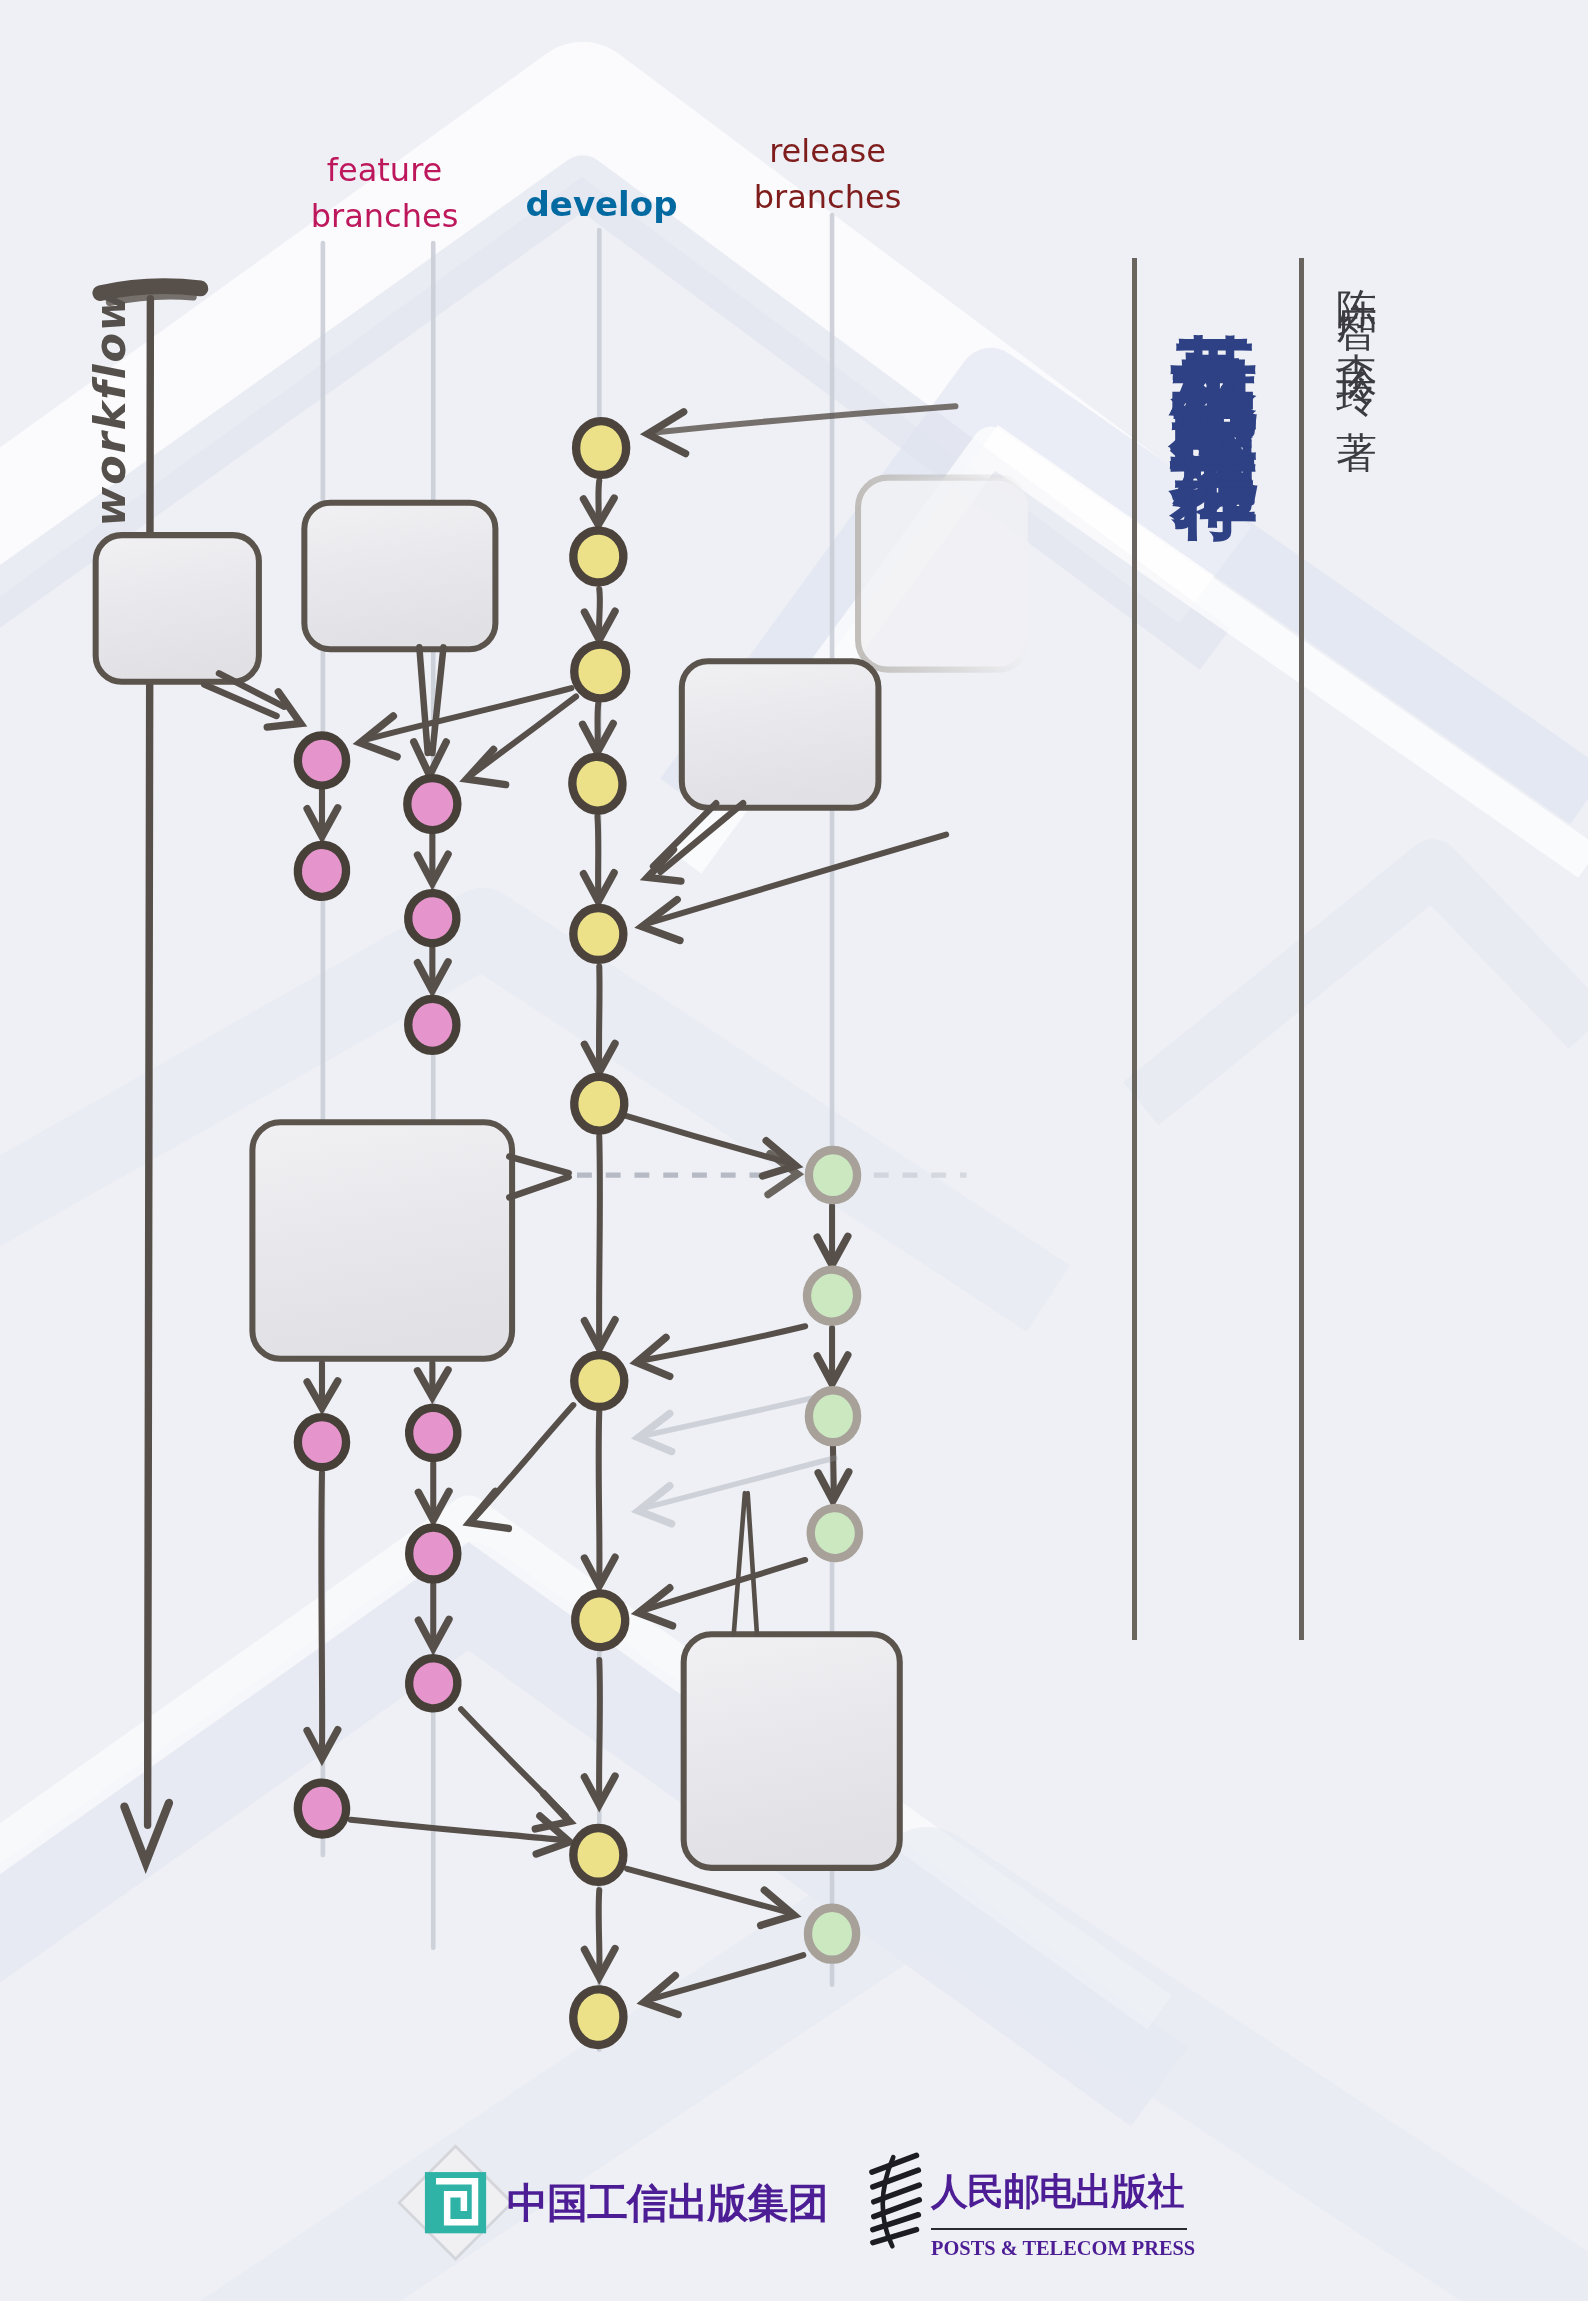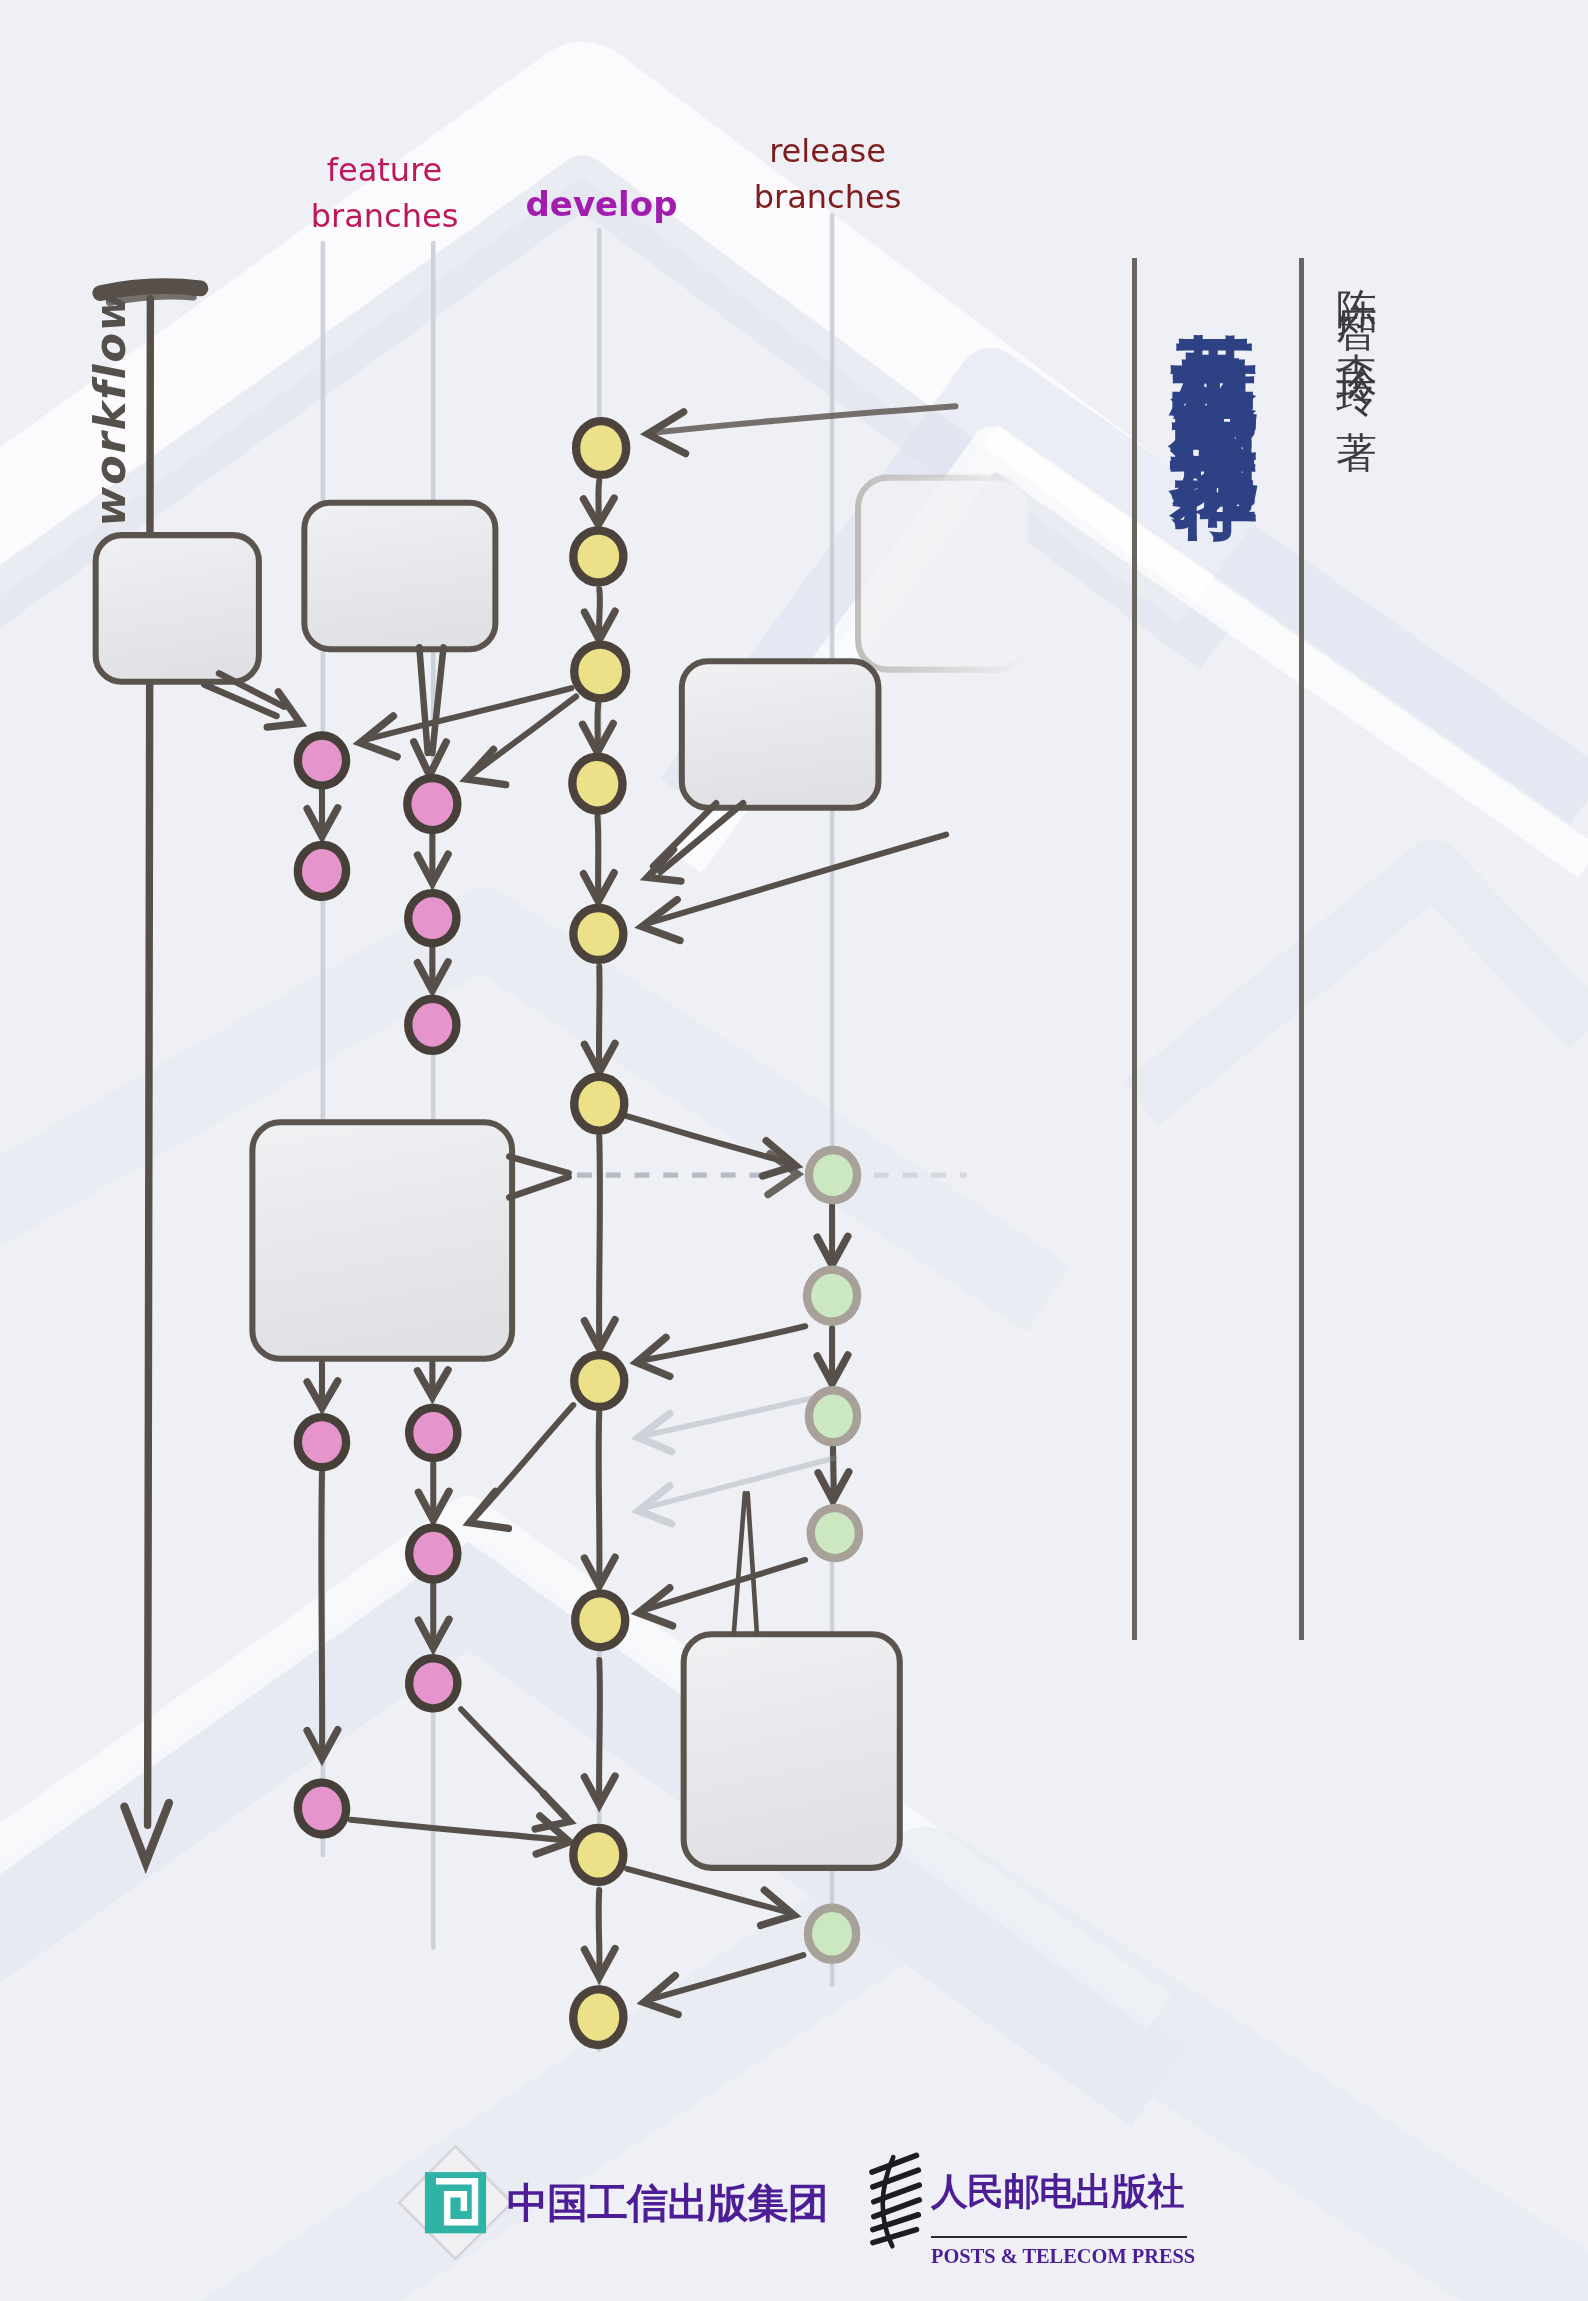"develop" .lbl-develop { color: #a21caf -> #0369a1 }
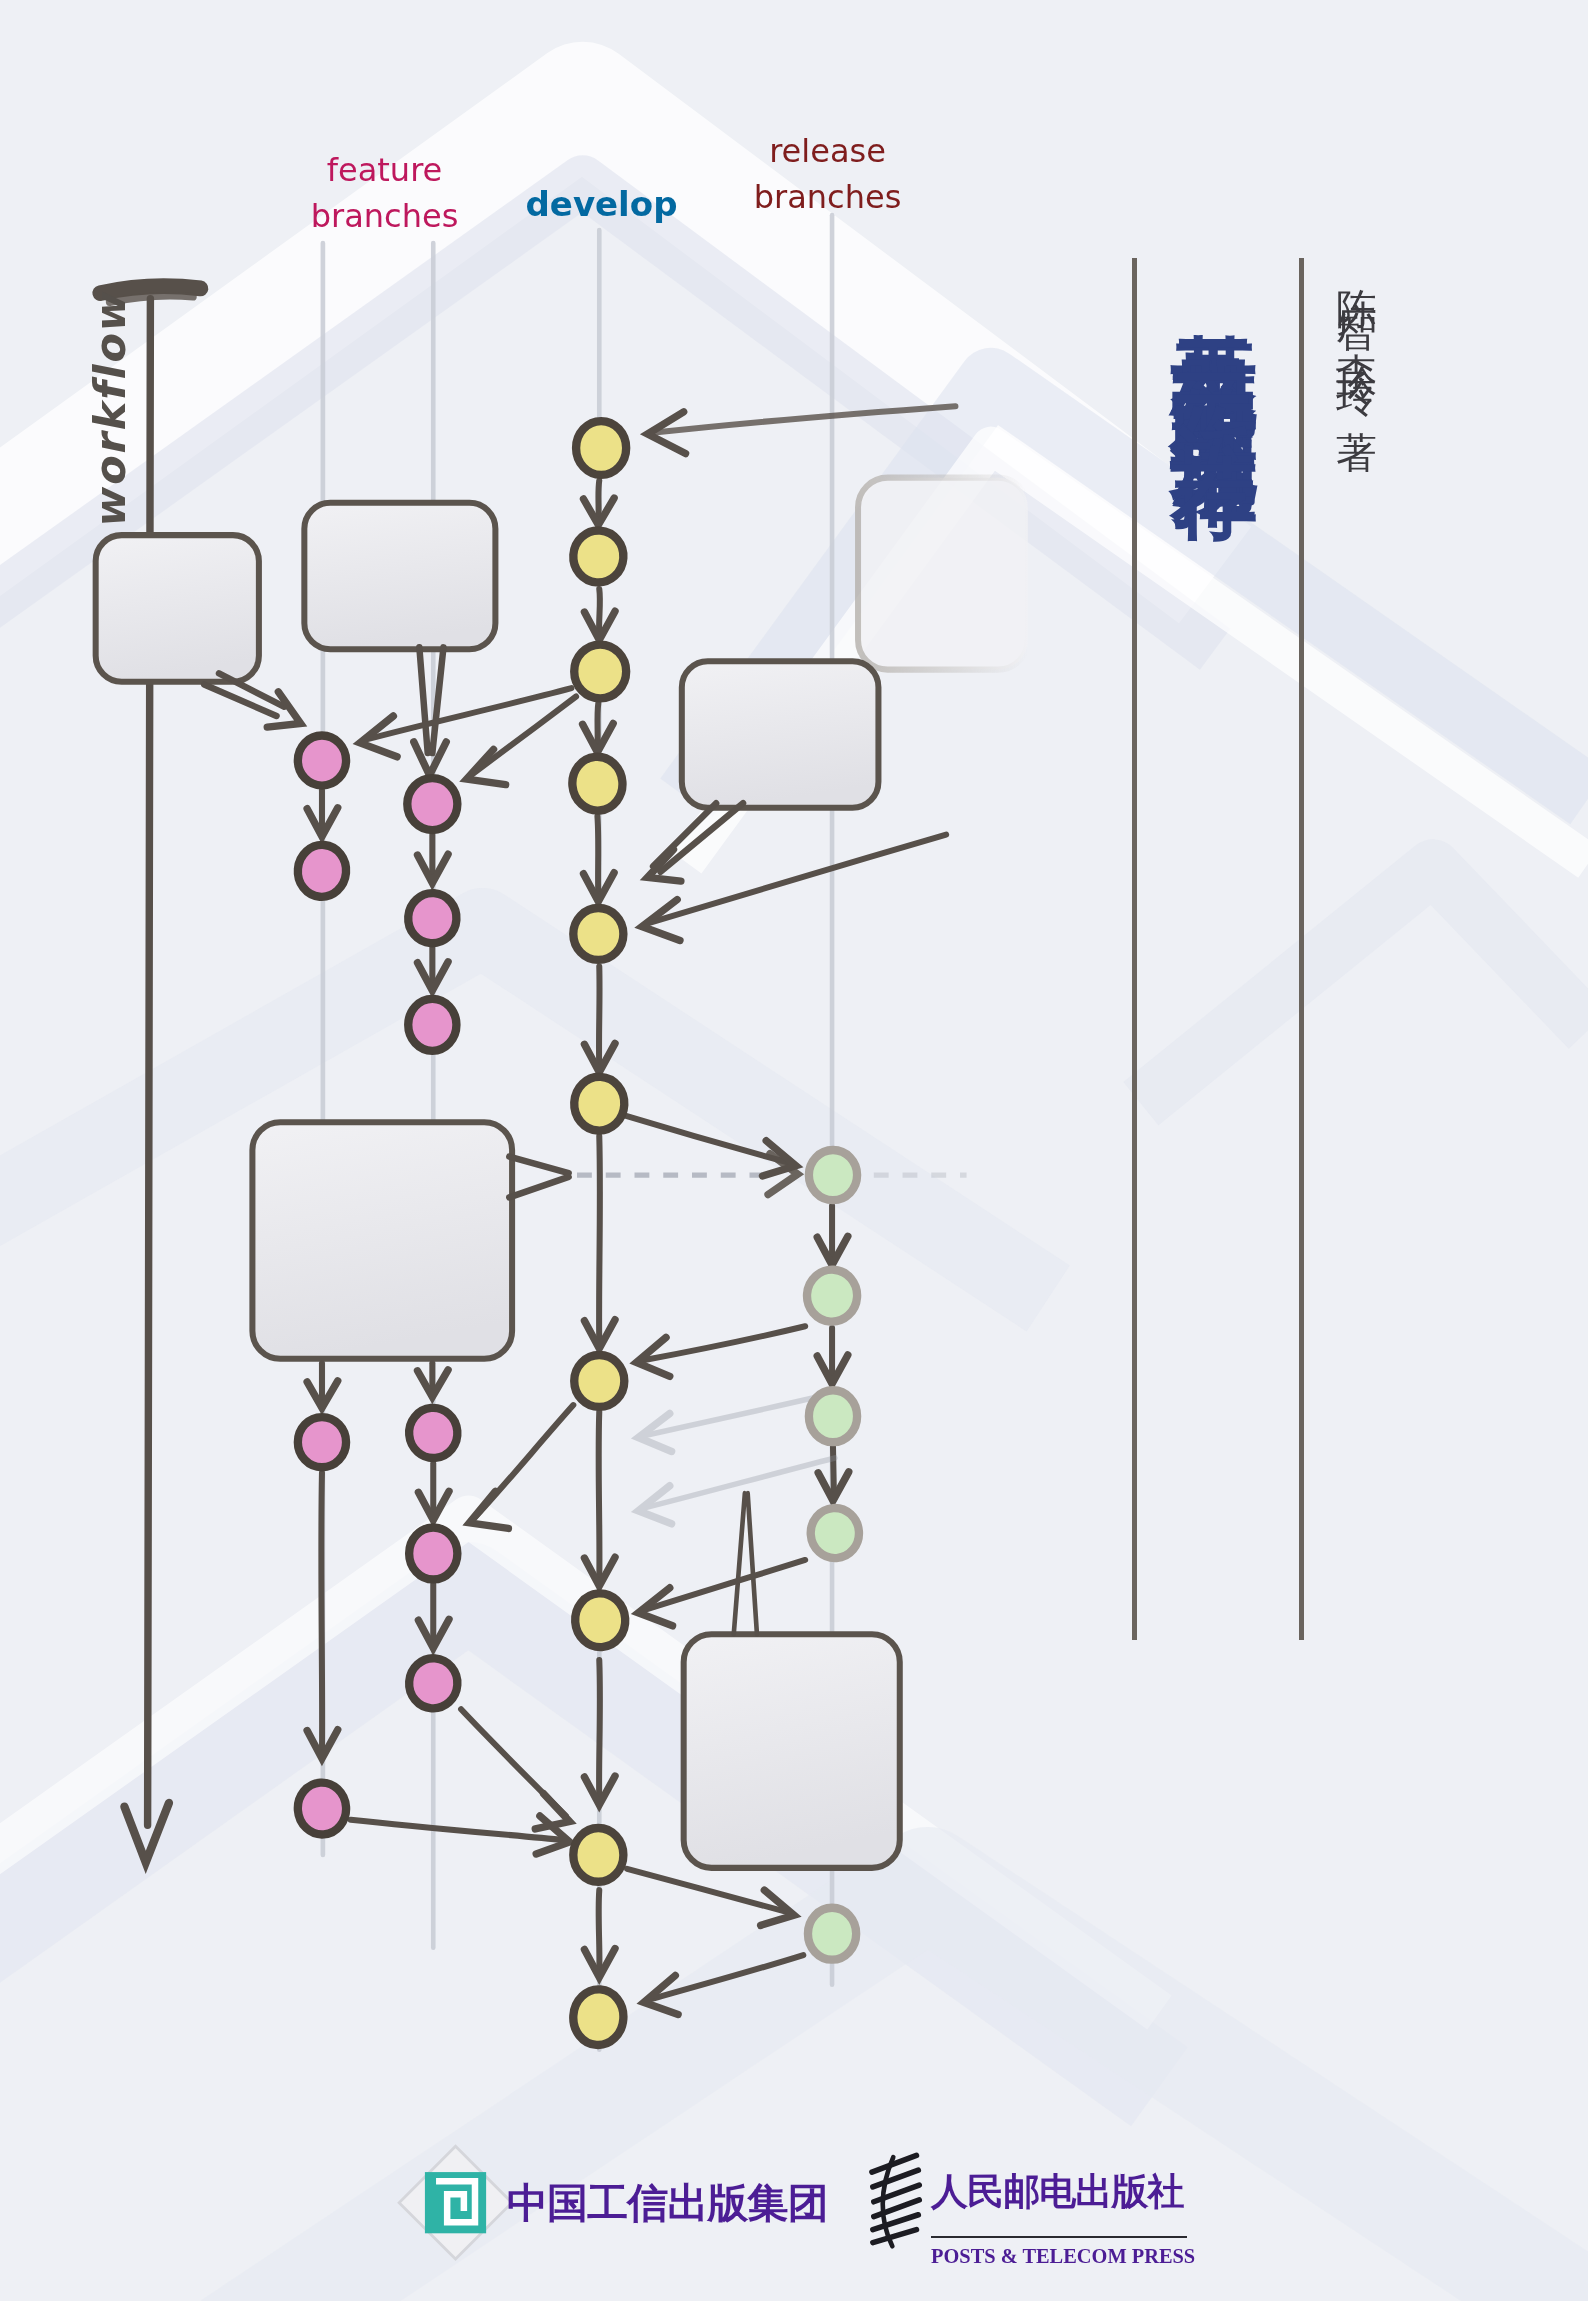"人民邮电出版社" .pub-press-name { padding-bottom: 19px -> 11px }
